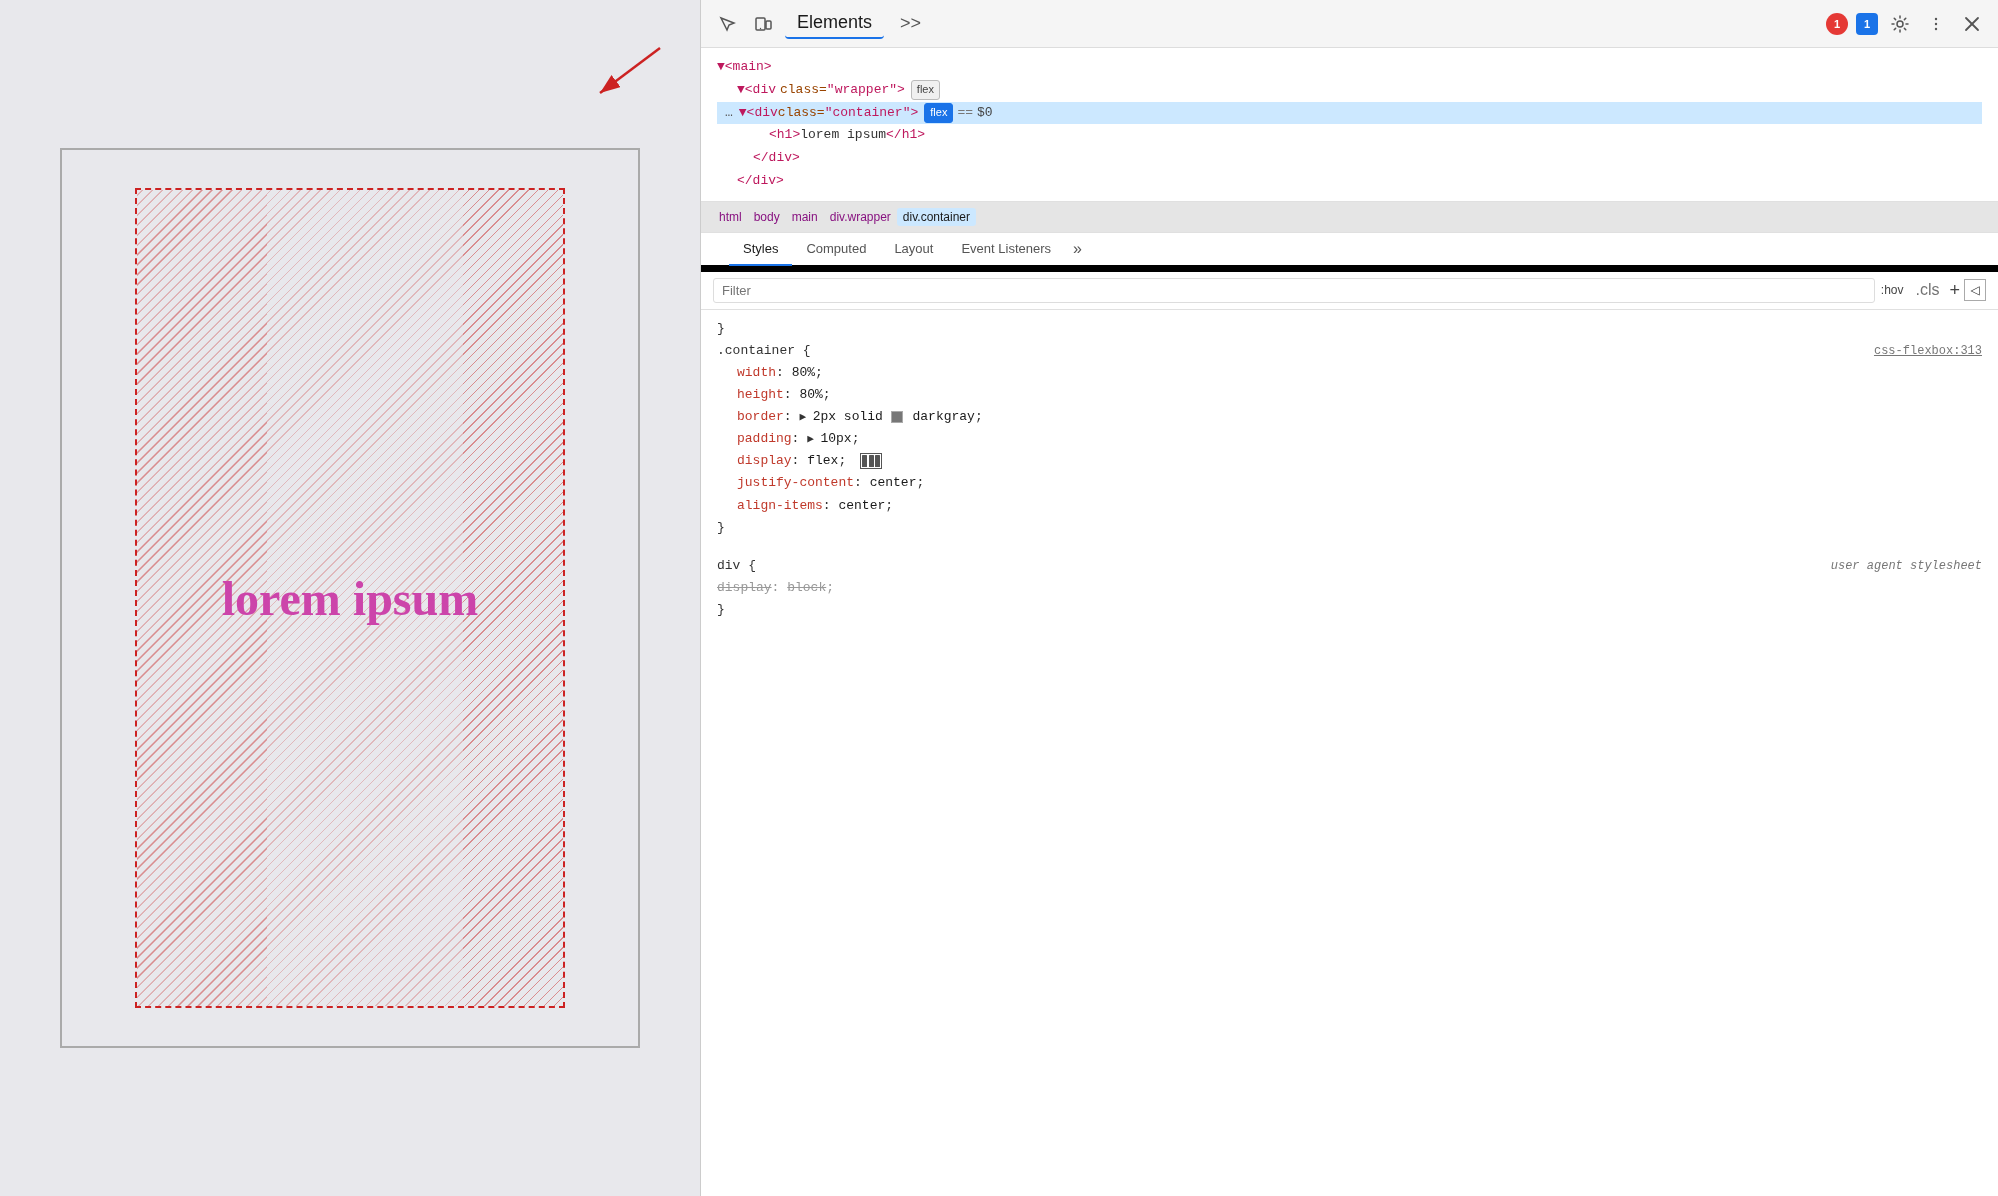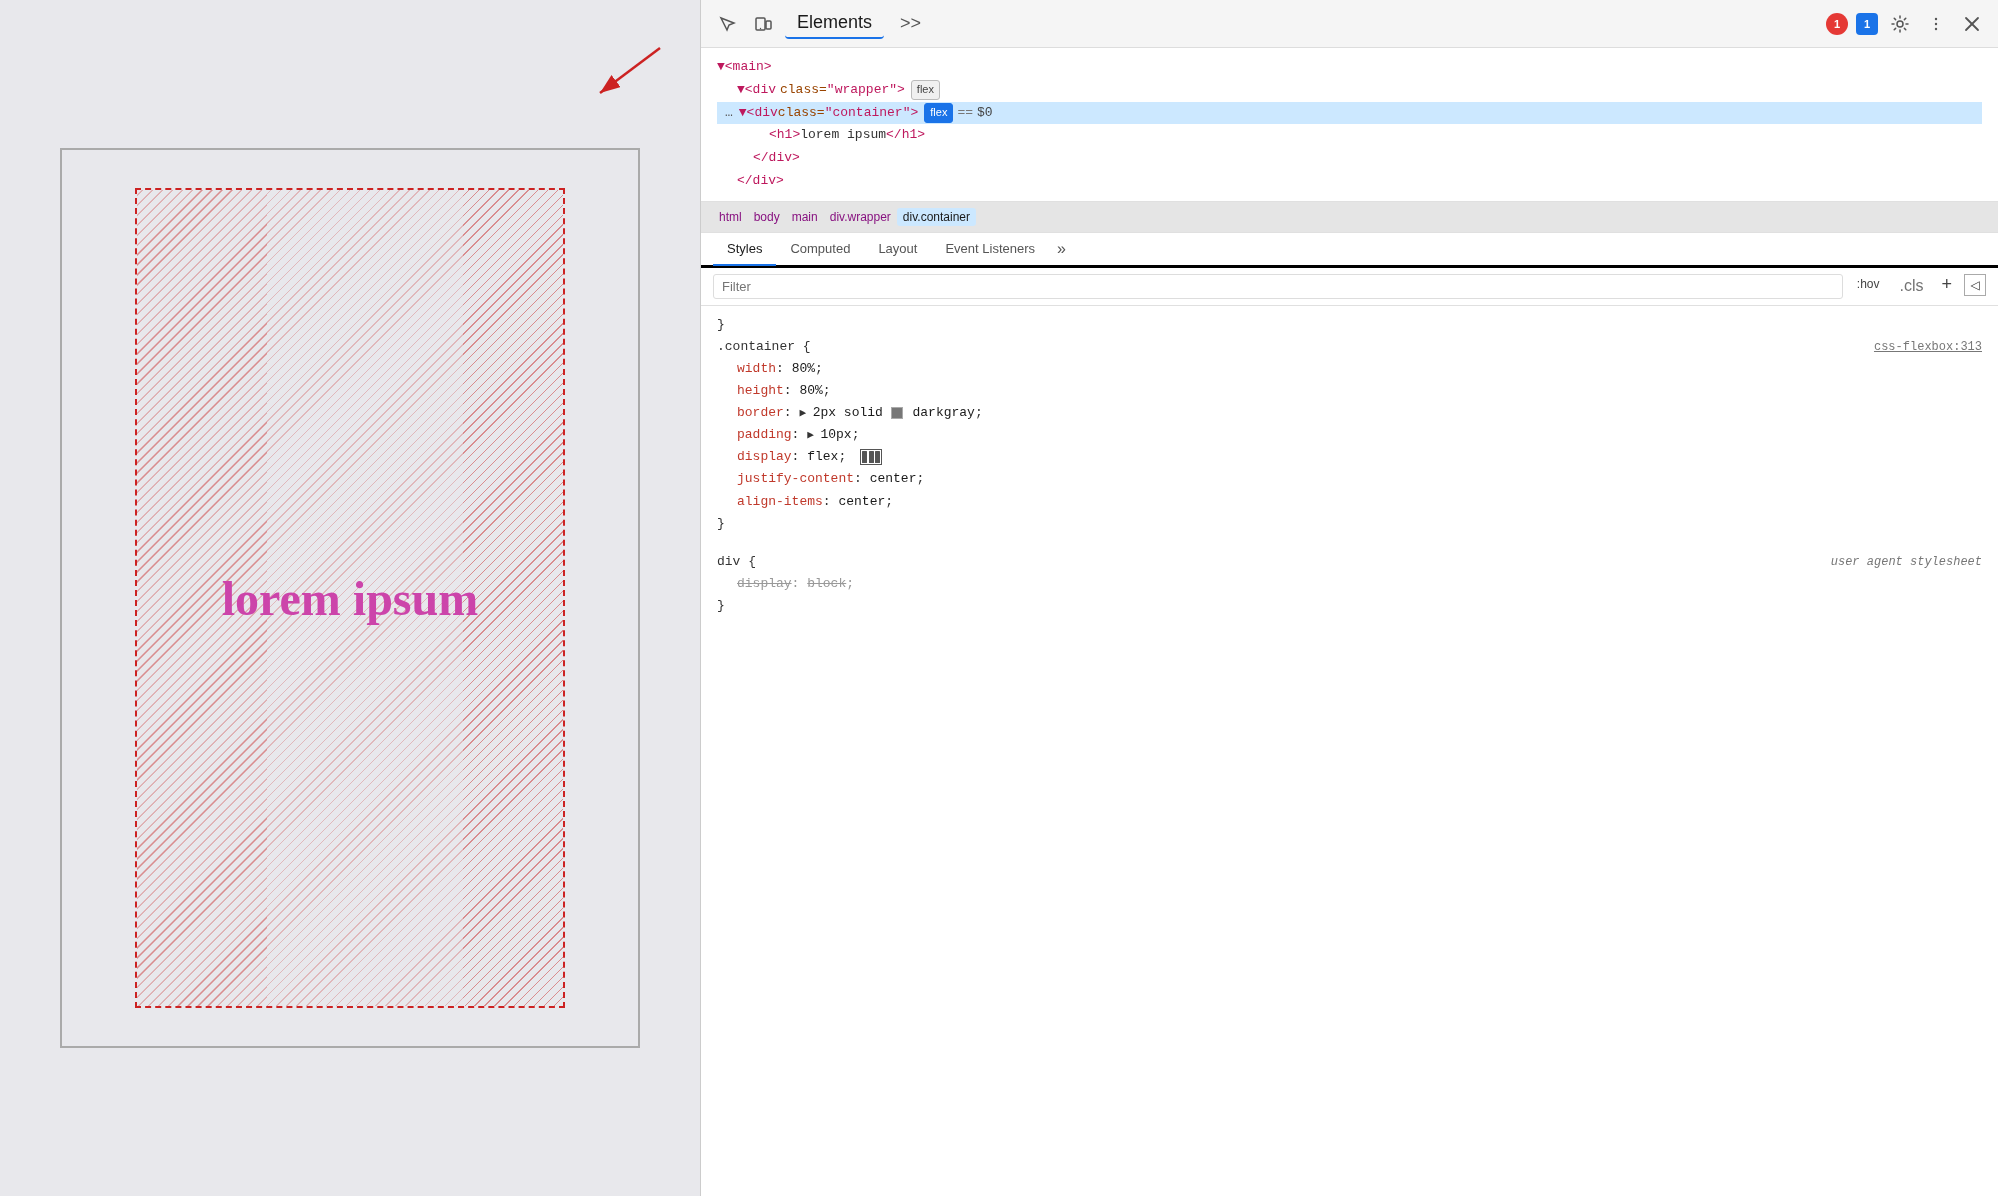"Styles" .panel-tabs { border-bottom: 3px solid #000000 -> 7px solid #000000; padding: 0 12px -> 0 28px }
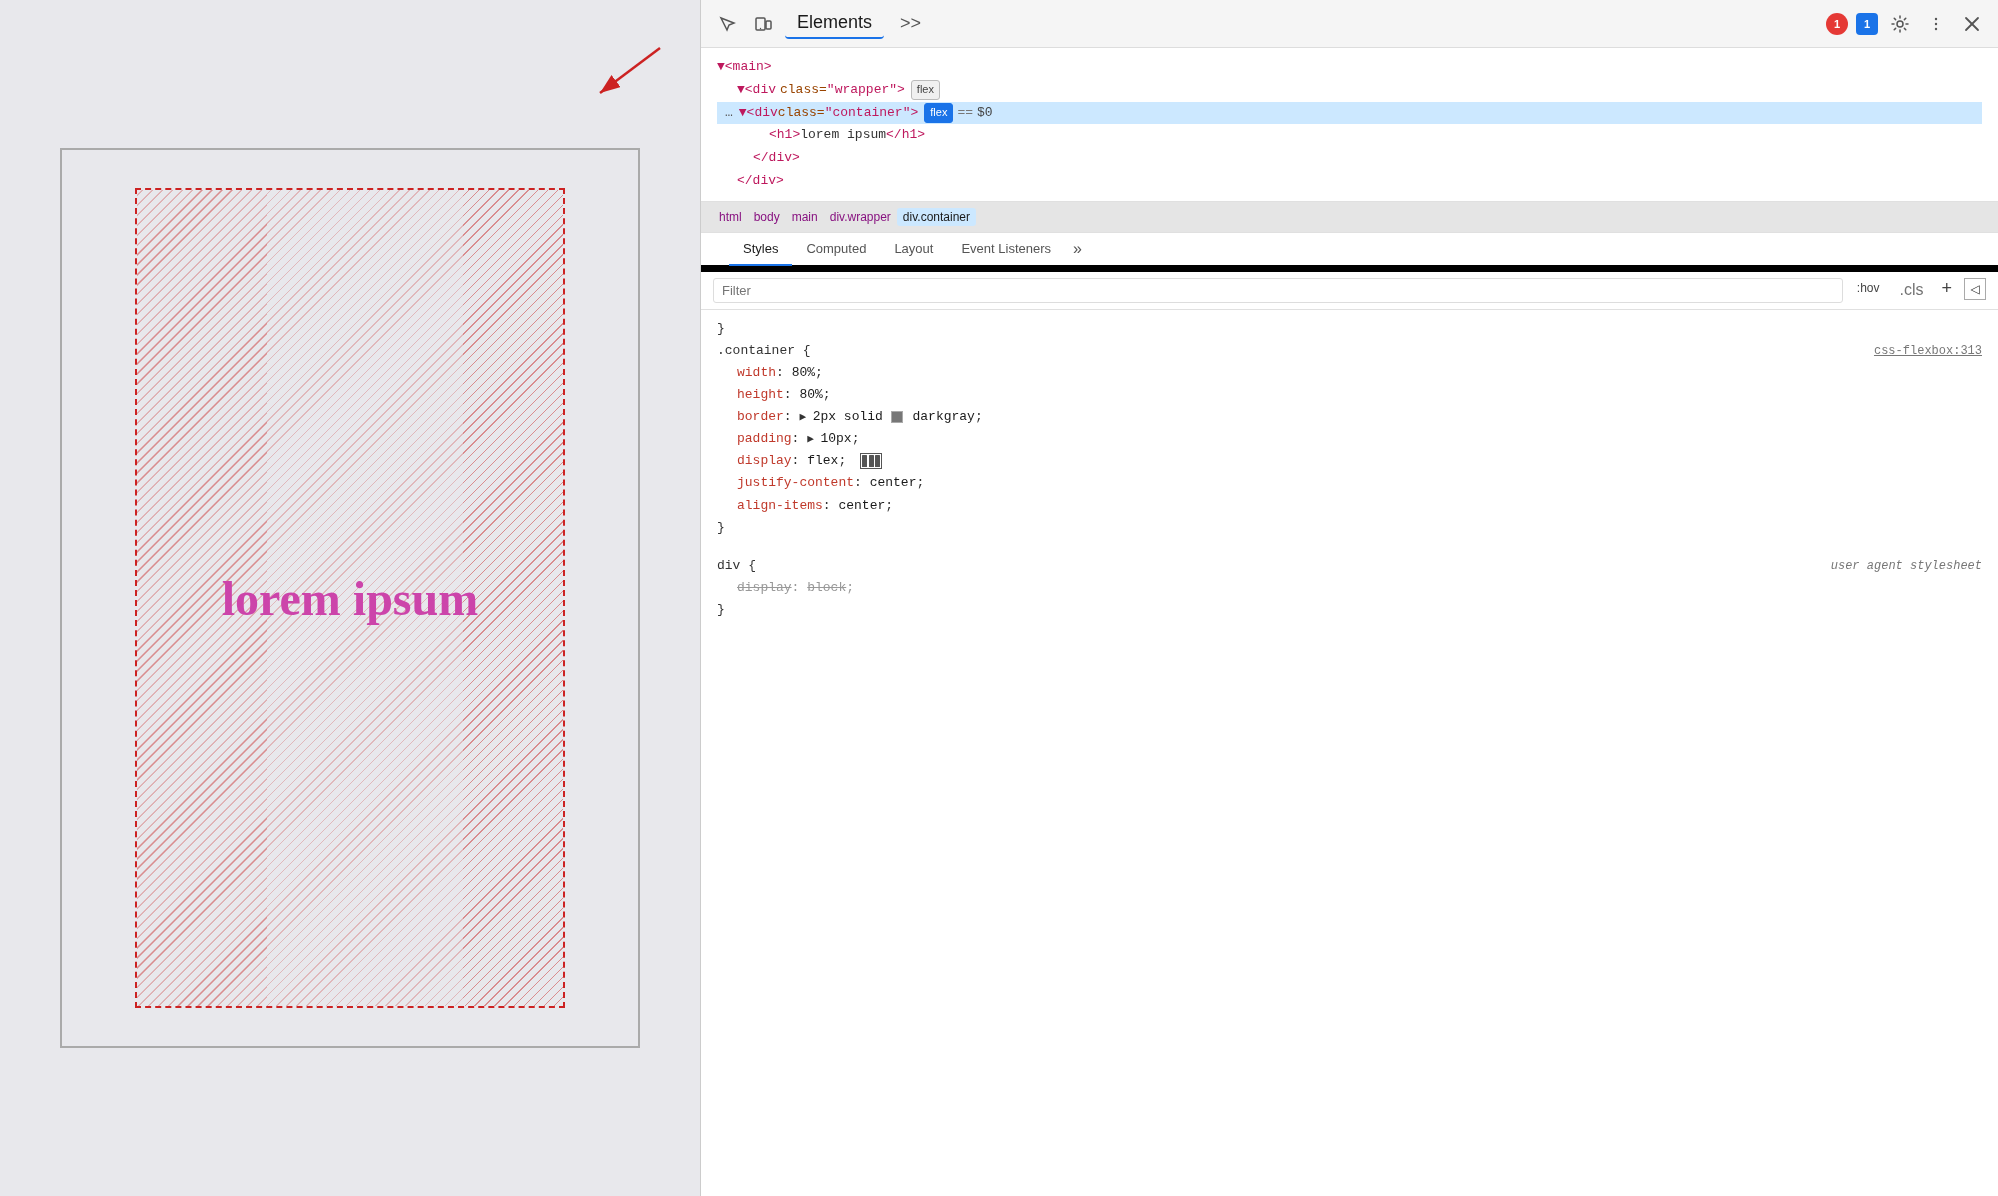"Filter" .filter-bar { align-items: flex-start -> center; gap: 8px -> none }
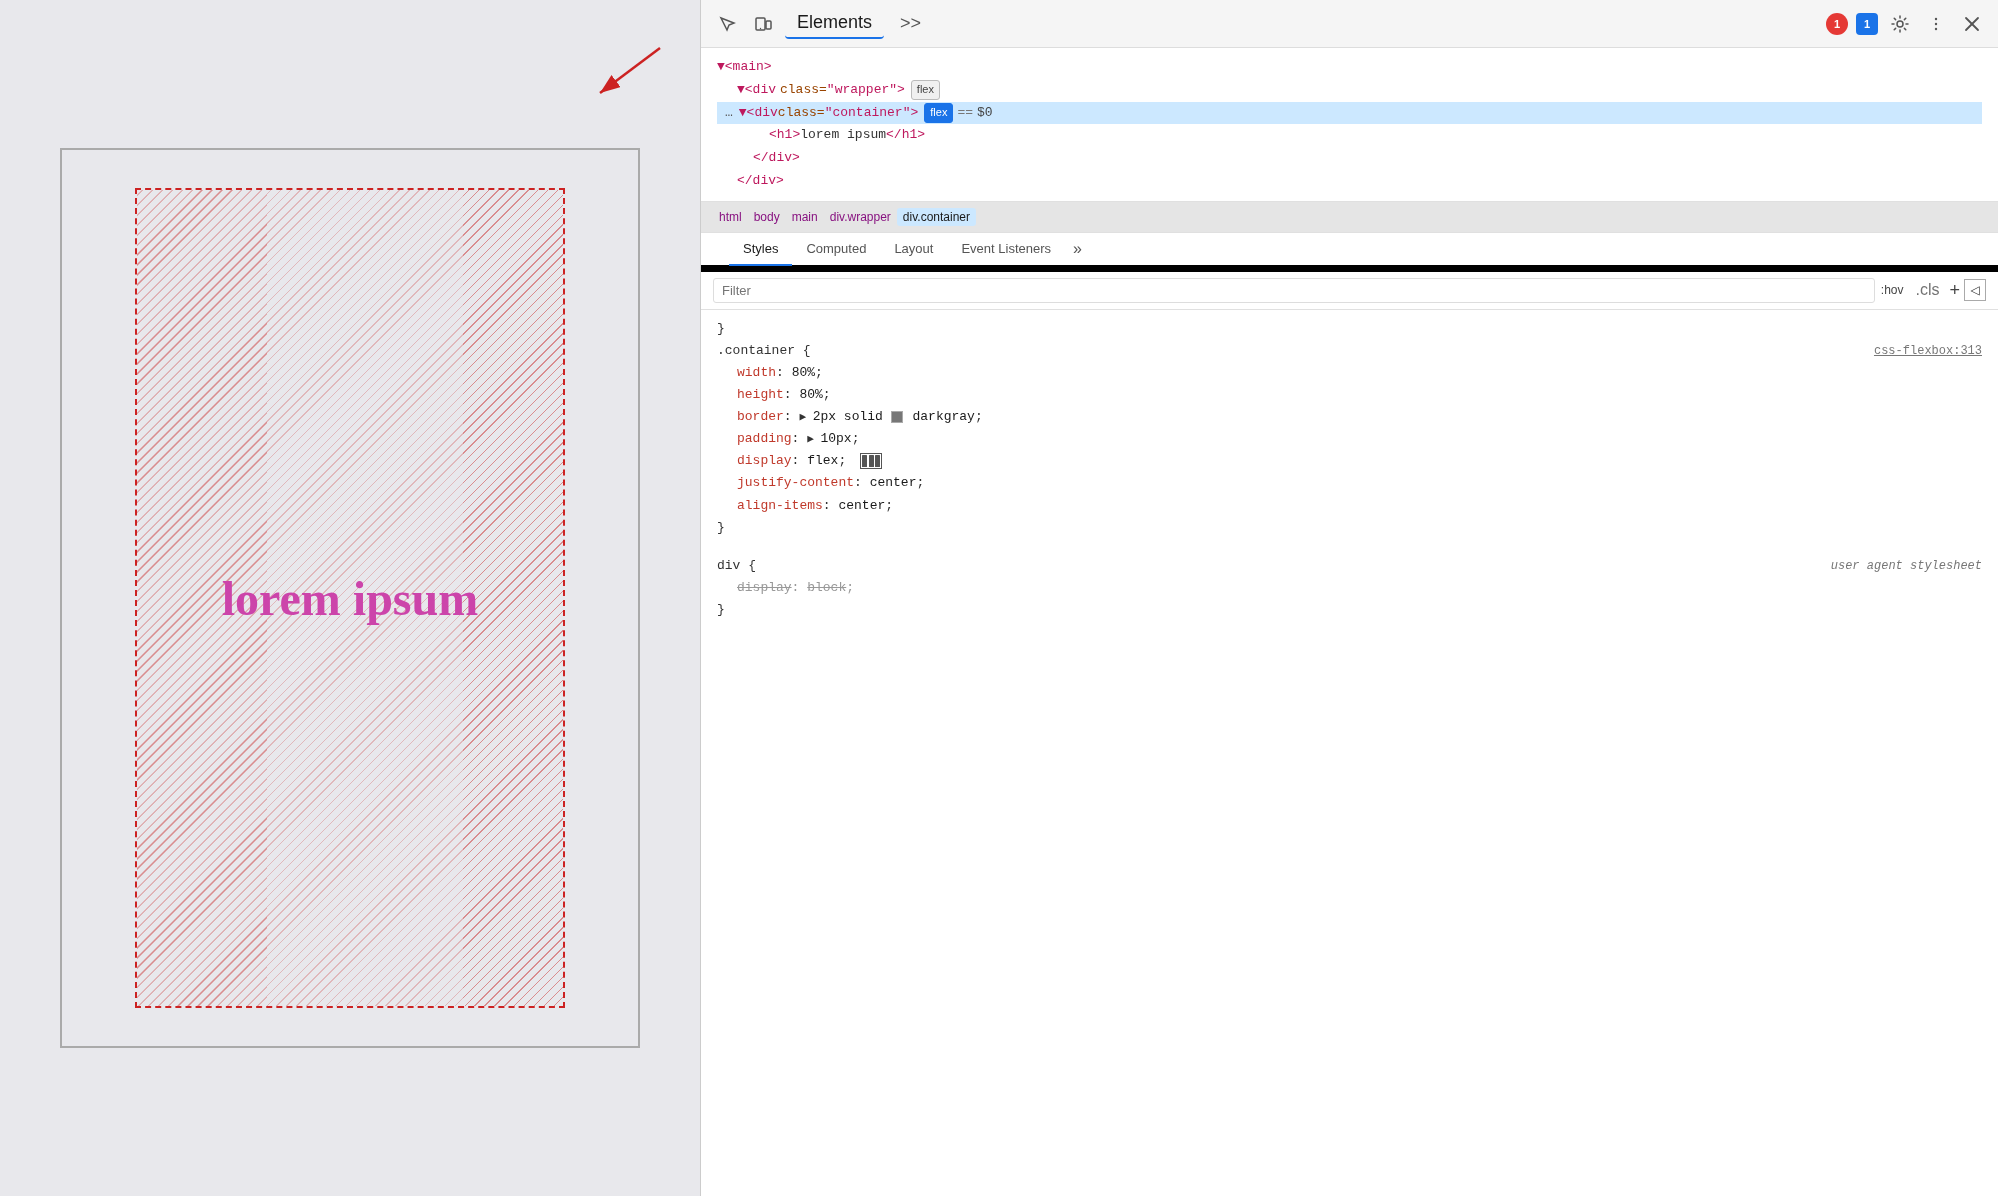"display: block;" div { margin-left: 20px -> none }
